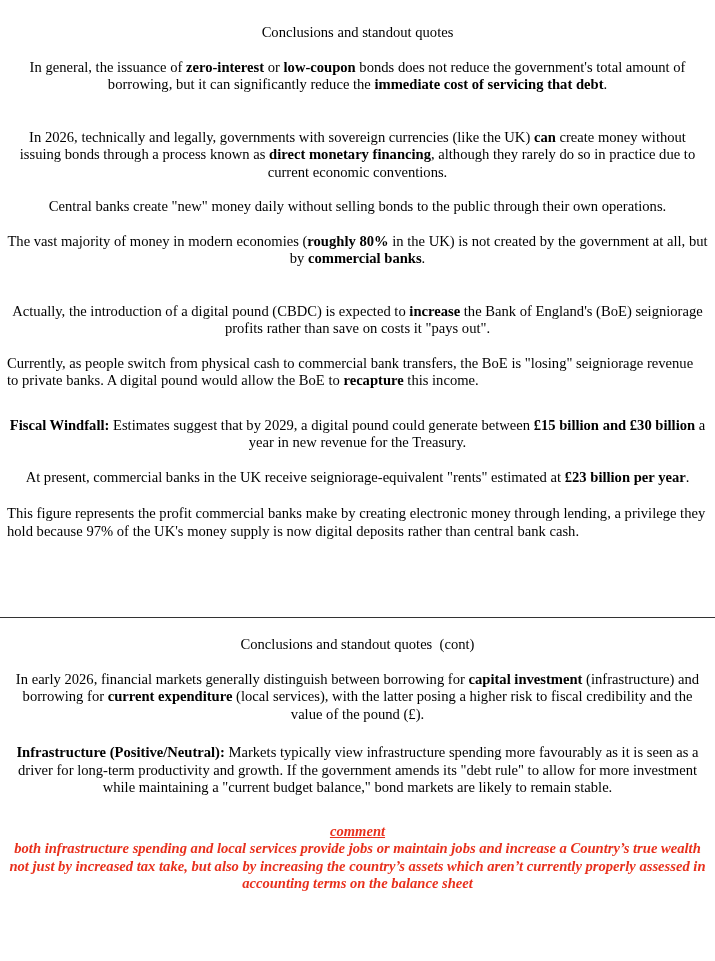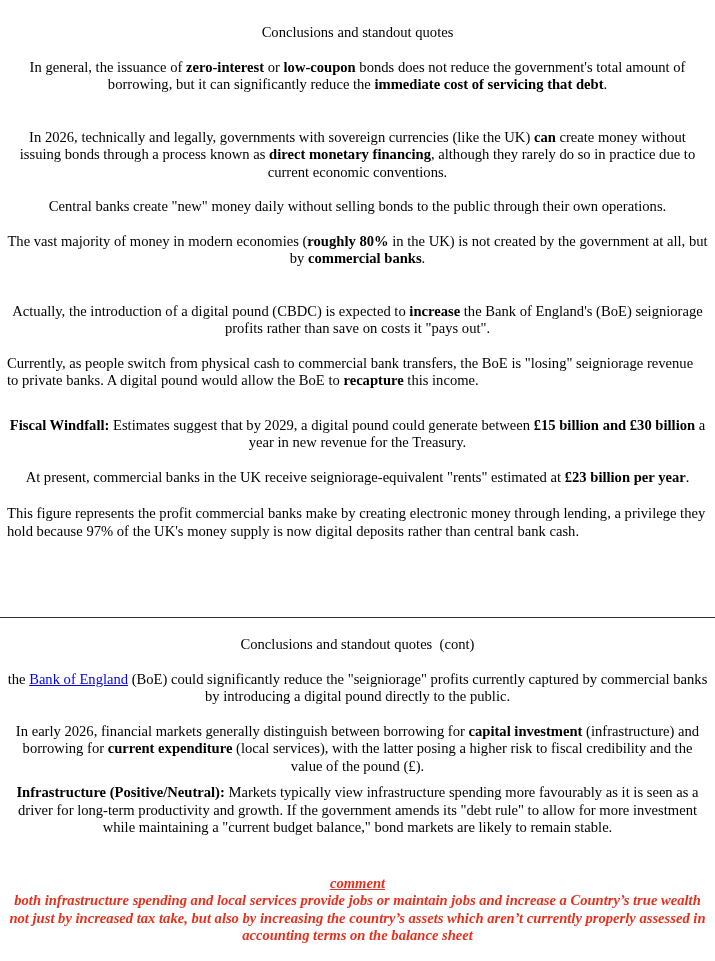"the Bank of England (BoE)" p.c { html: <p><span>the </span><a>Bank of England</a><span> (BoE) could significantly reduce the "seigniorage" profits currently captured by commercial banks by introducing a digital pound directly to the public.</span></p> -> none }
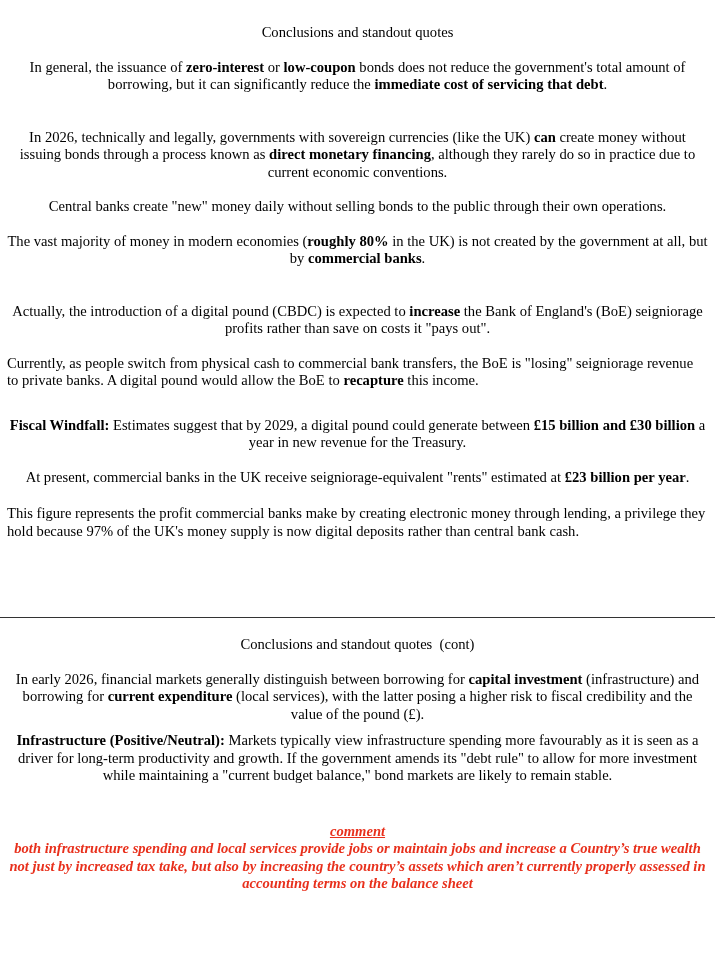"Infrastructure (Positive/Neutral):" p.c { margin-top: 9px -> 21px }
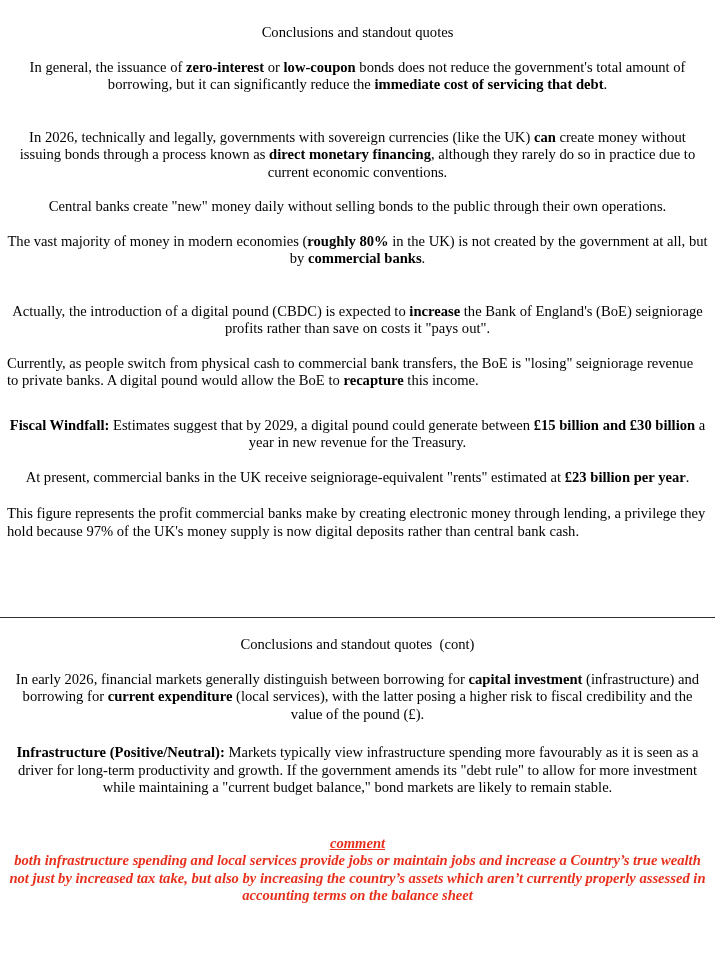"comment" div.red { margin-top: 38px -> 26px }
